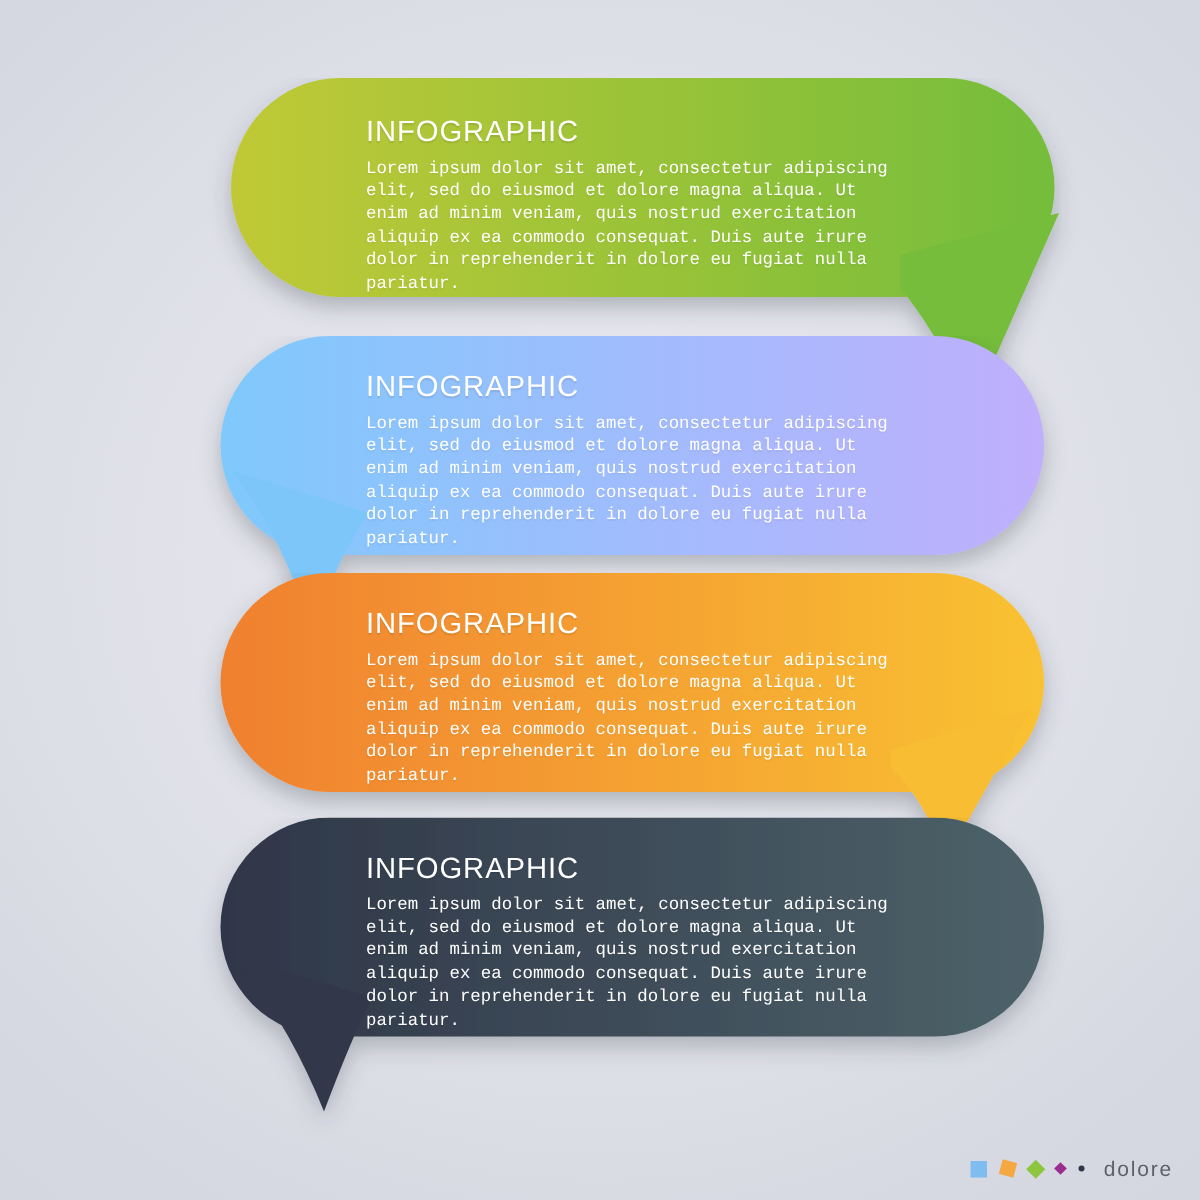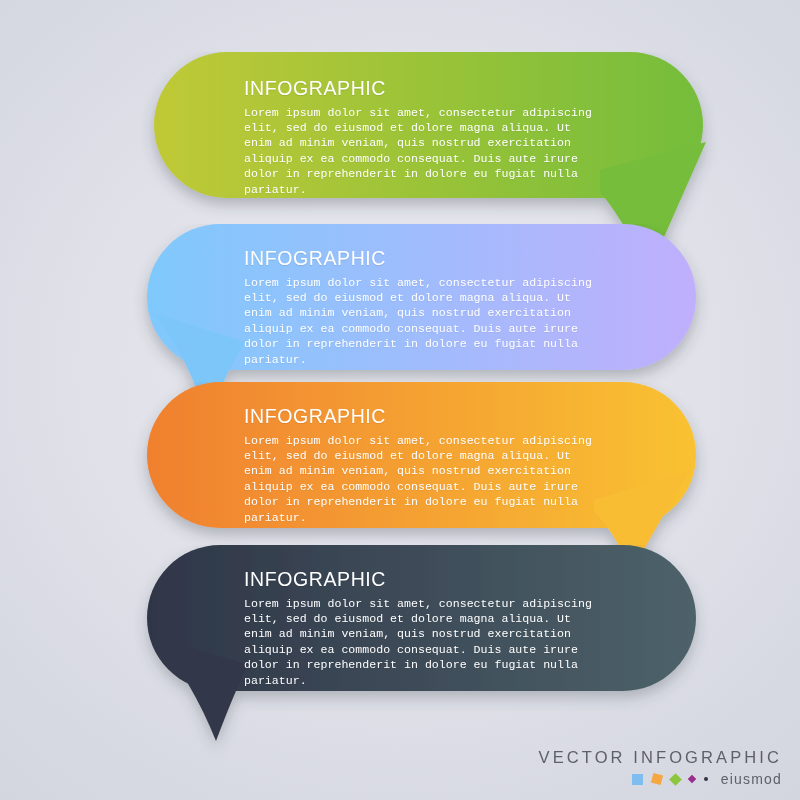"VECTOR INFOGRAPHIC" div { html: <div>VECTOR INFOGRAPHIC</div> -> none }
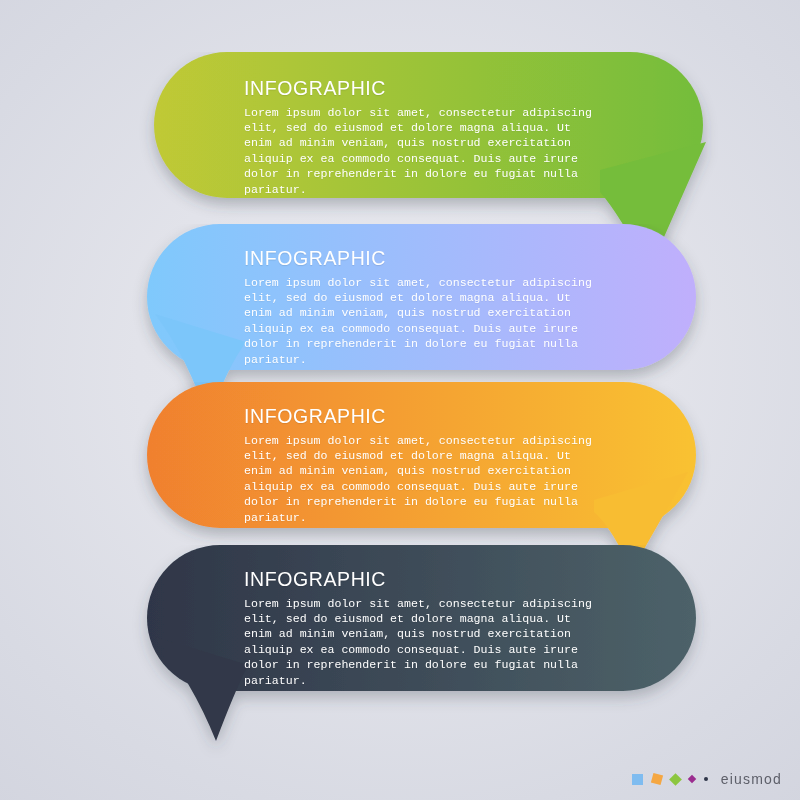"eiusmod" span { text: eiusmod -> dolore }
